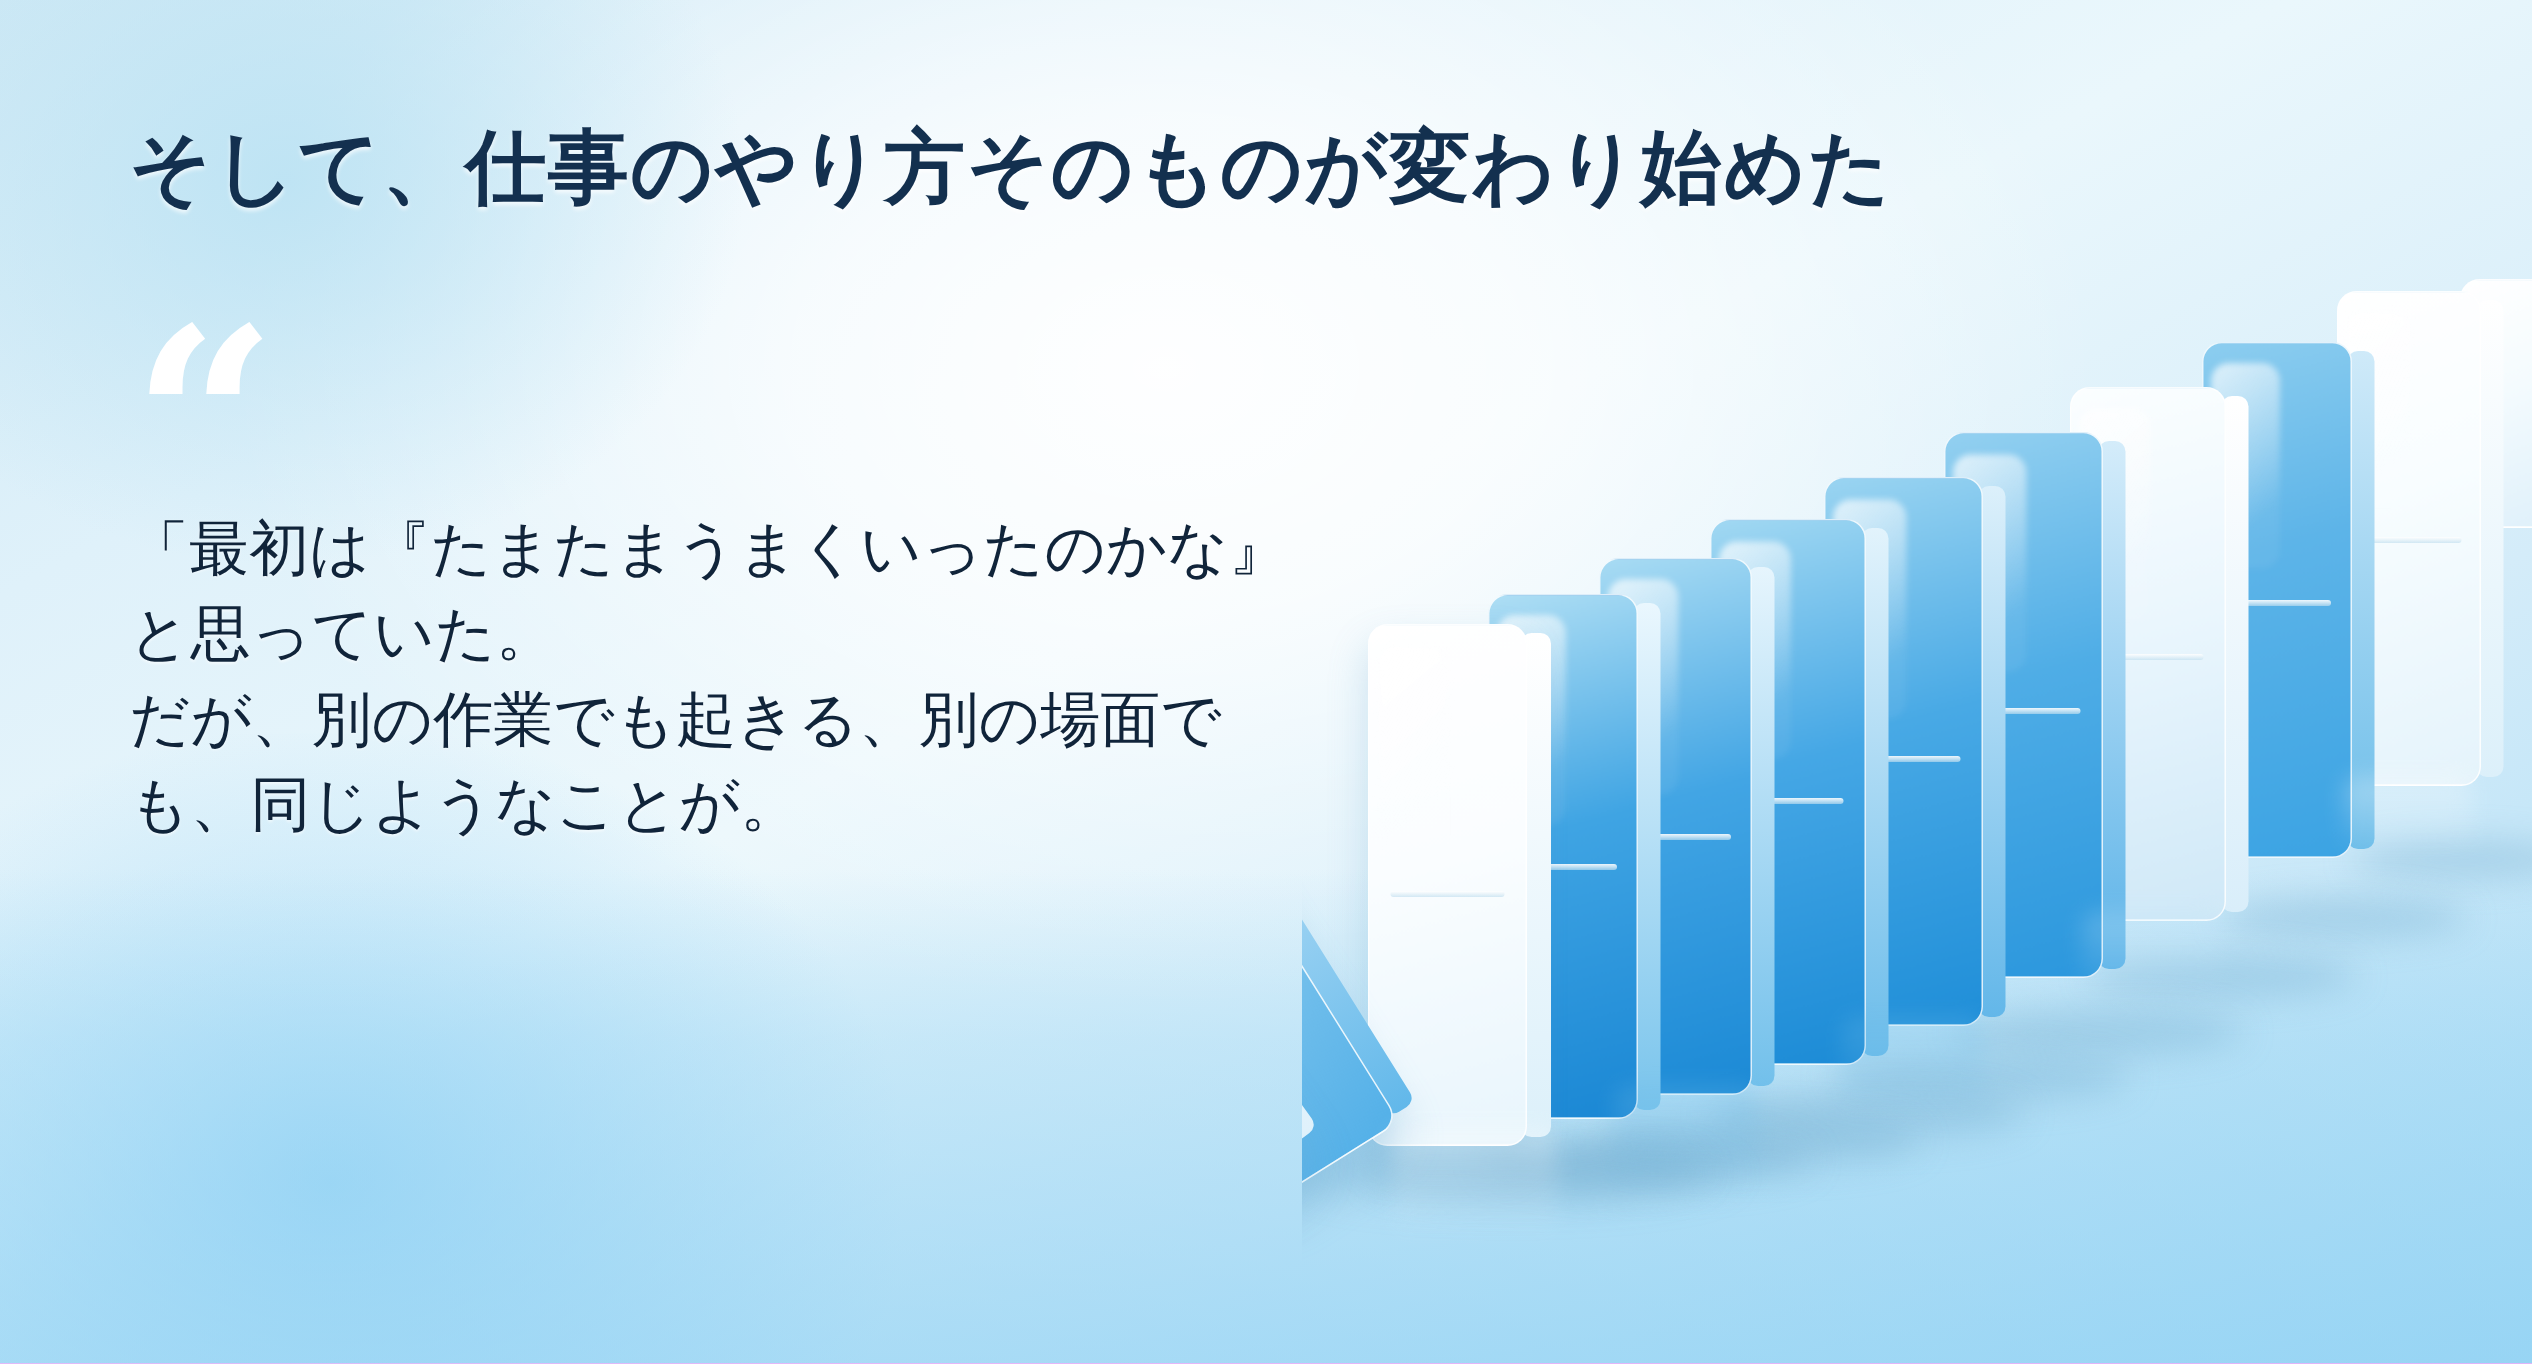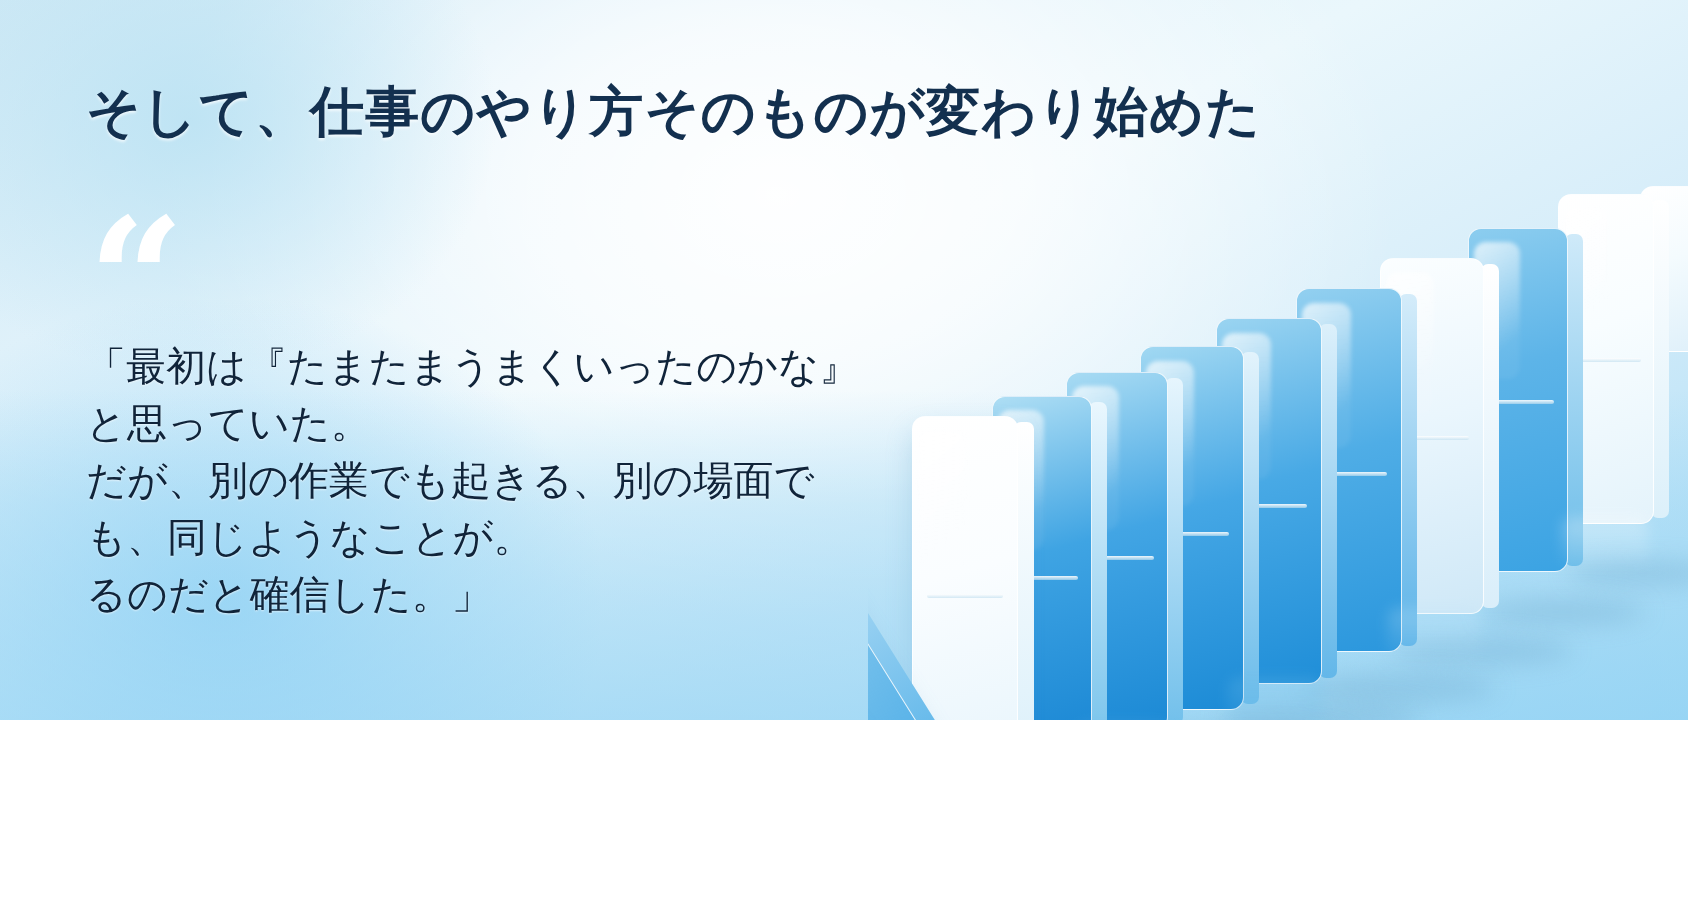"そして、仕事のやり方そのものが変わり始めた" .slide { height: 720px -> 909px }
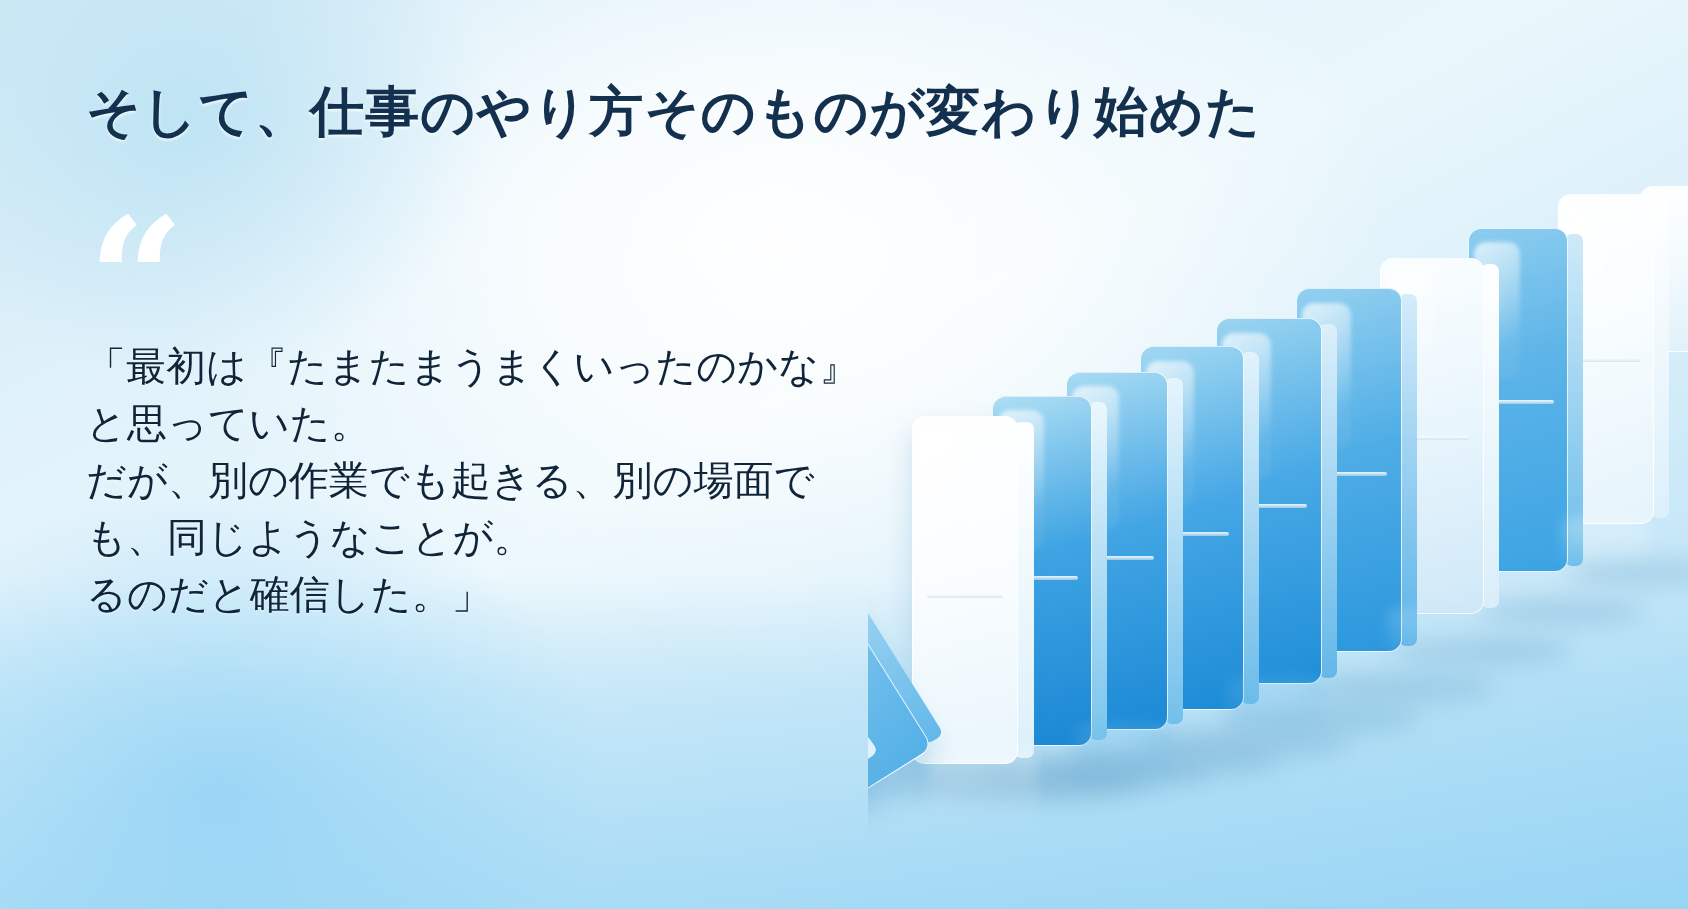"るのだと確信した。」" div.quote-line { html: <div>るのだと確信した。」</div> -> none }
